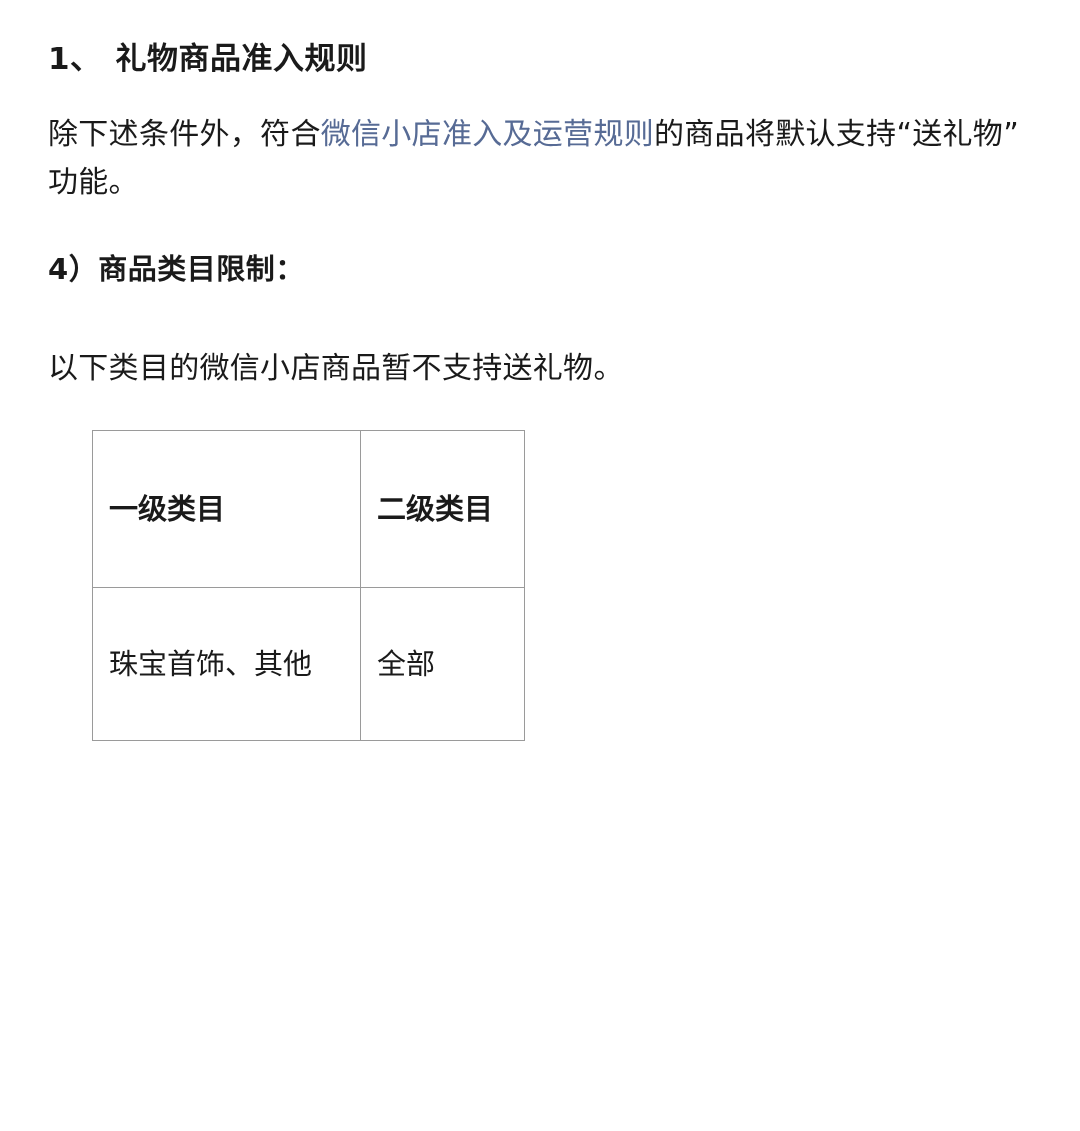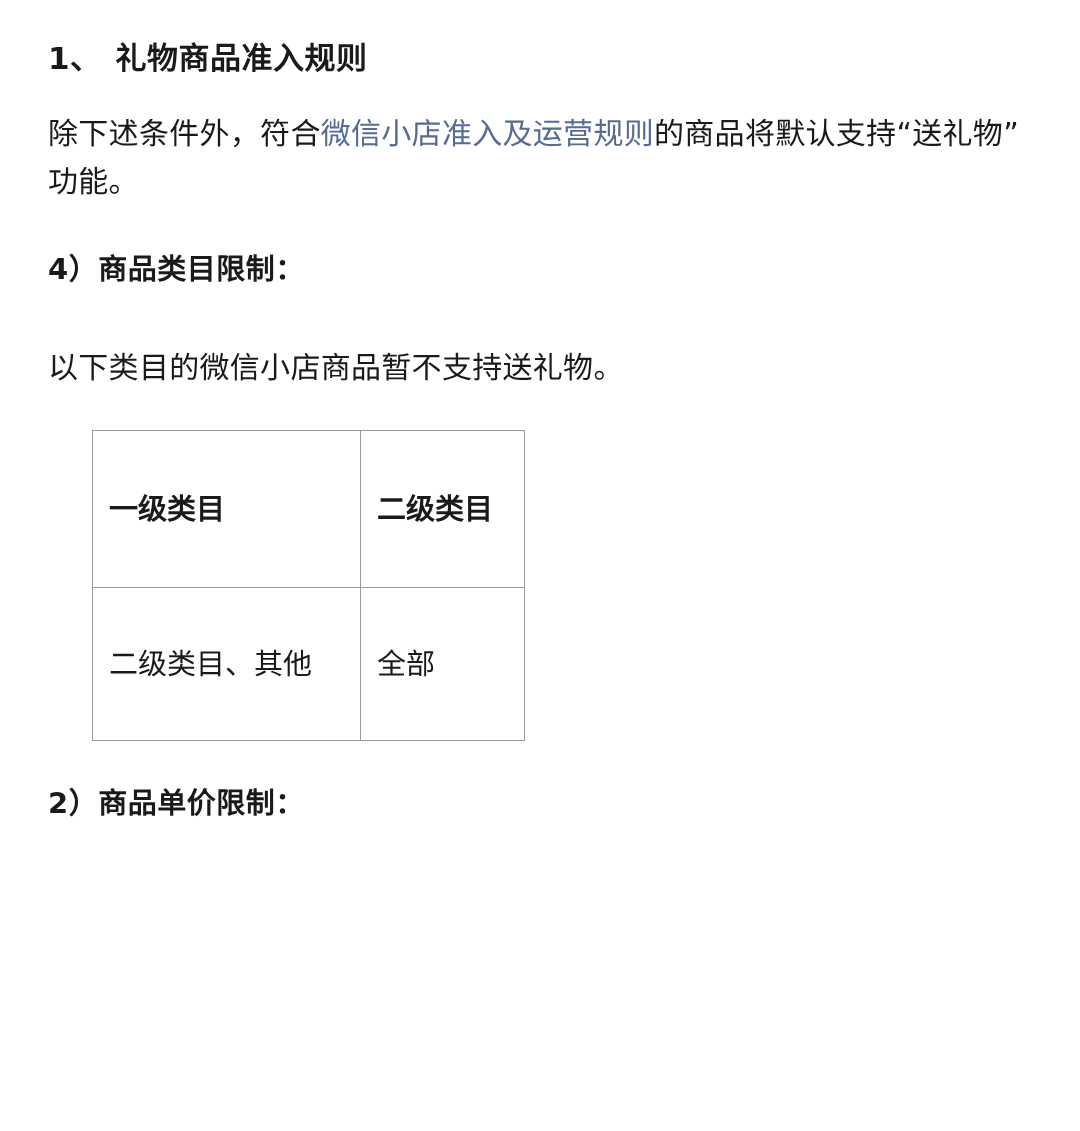"二级类目、其他" td { text: 二级类目 -> 珠宝首饰 }
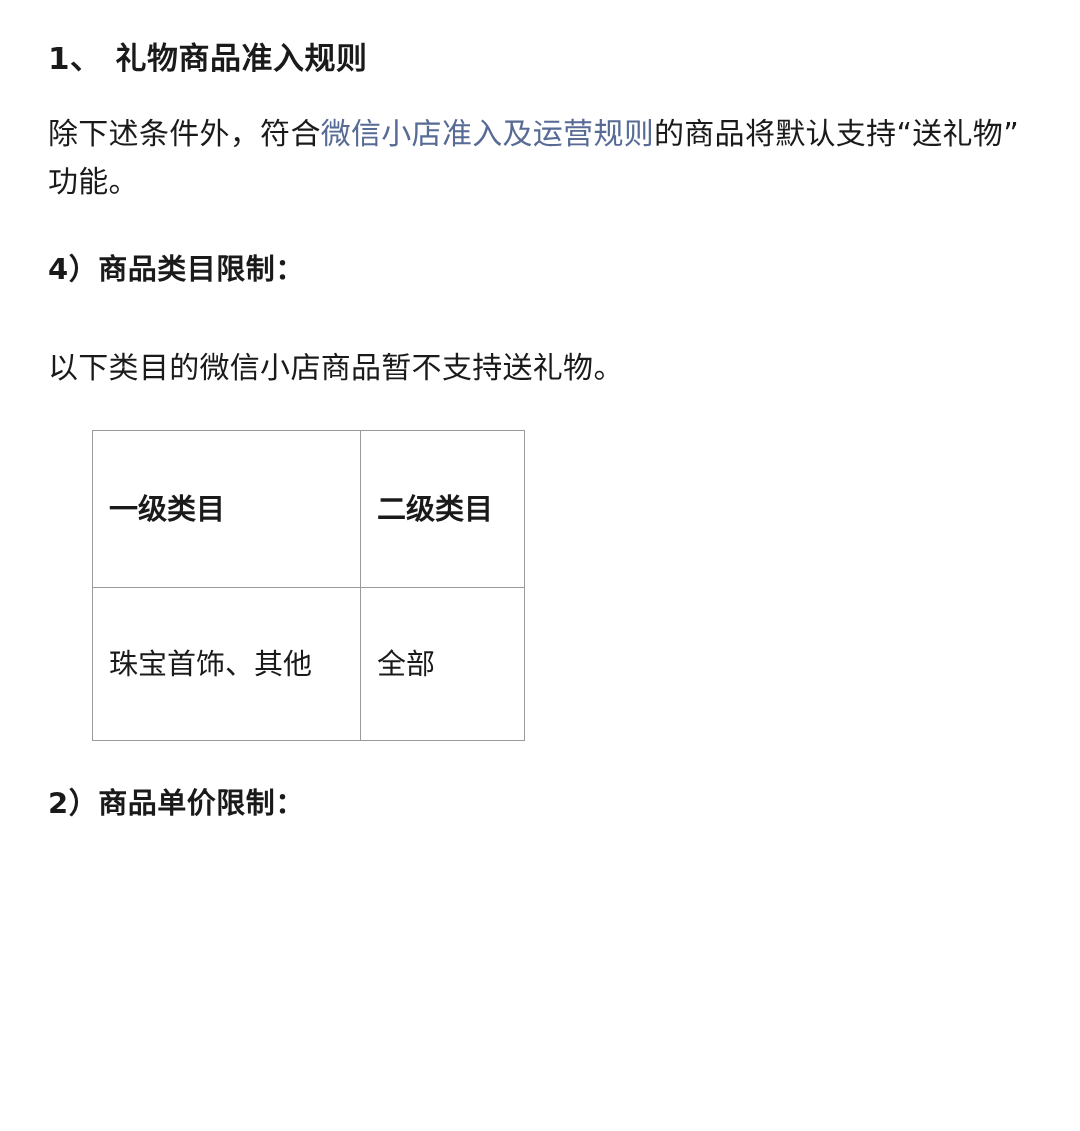"2）商品单价限制：" h3.h-sub { html: <h3>2）商品单价限制：</h3> -> none }
